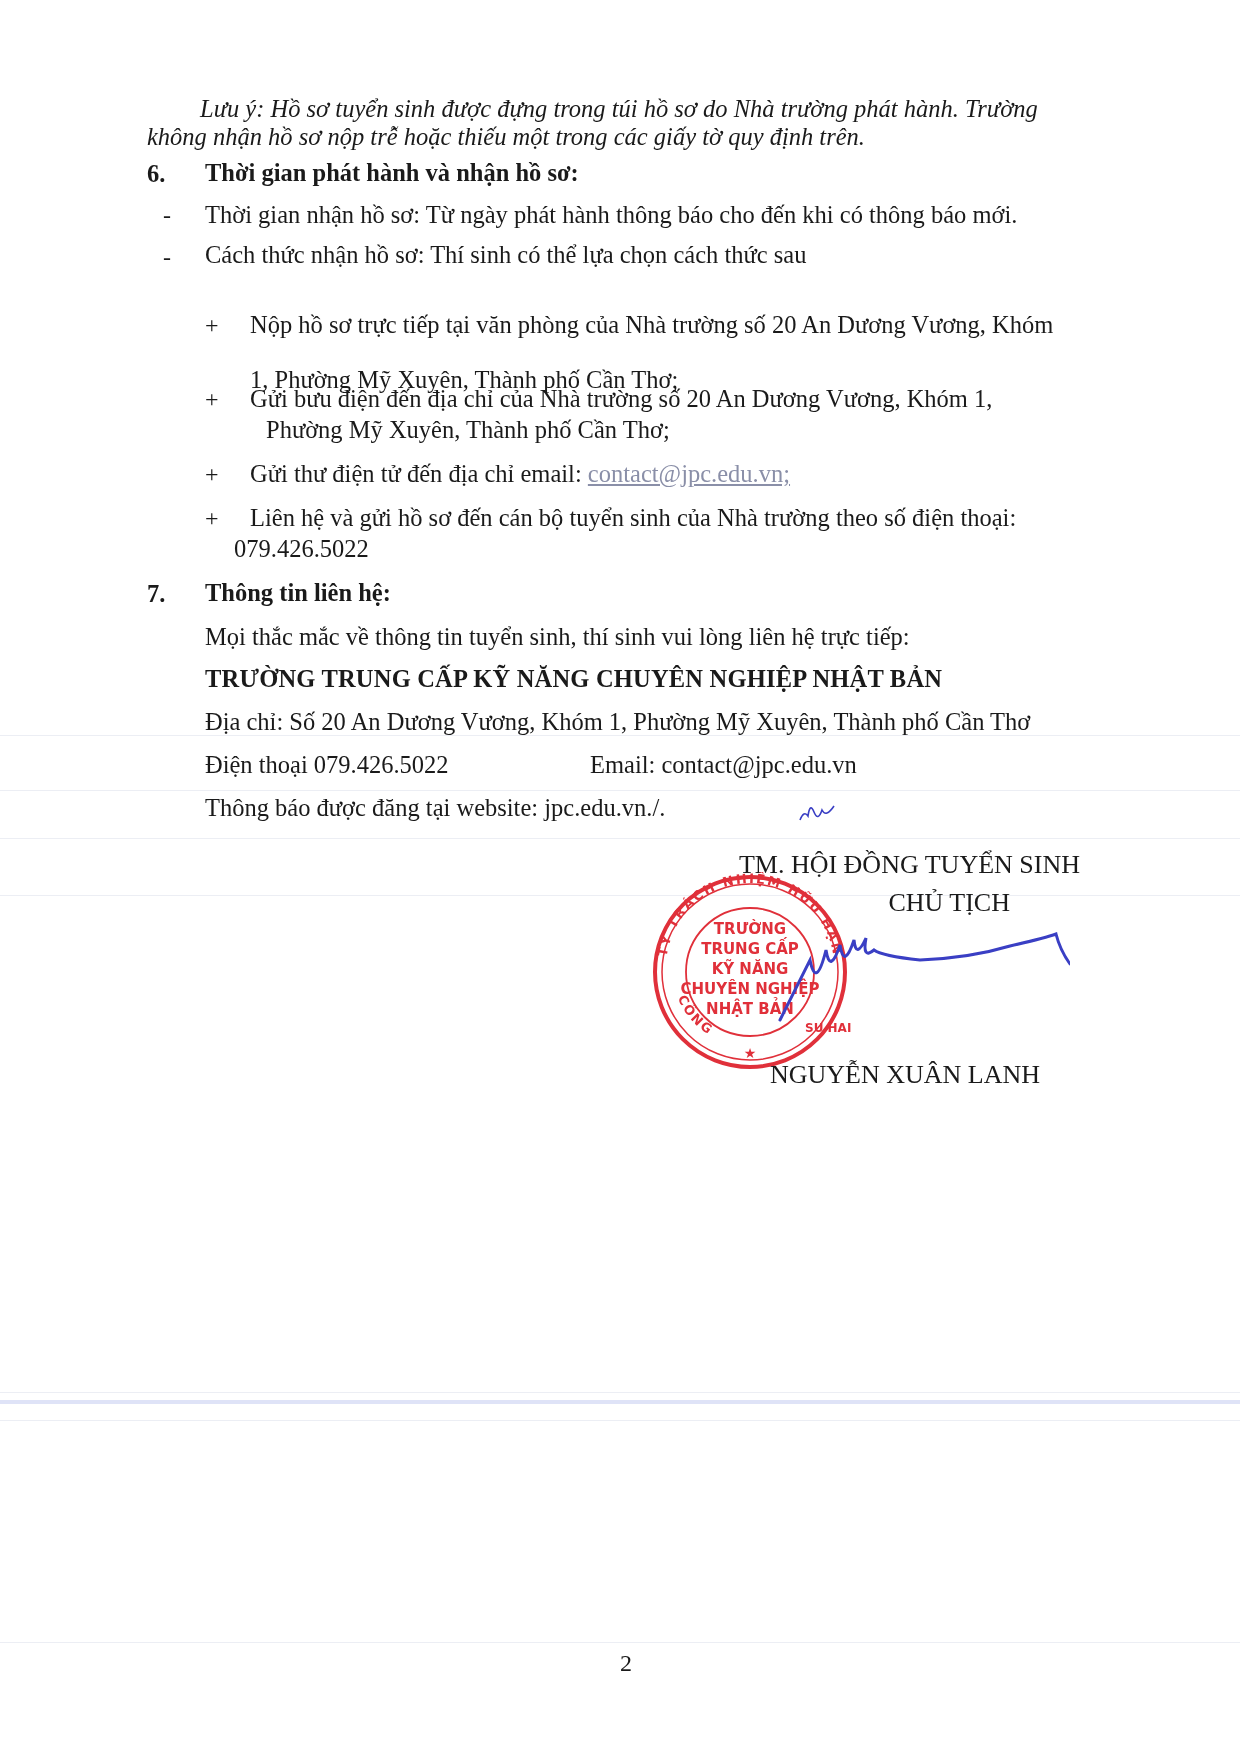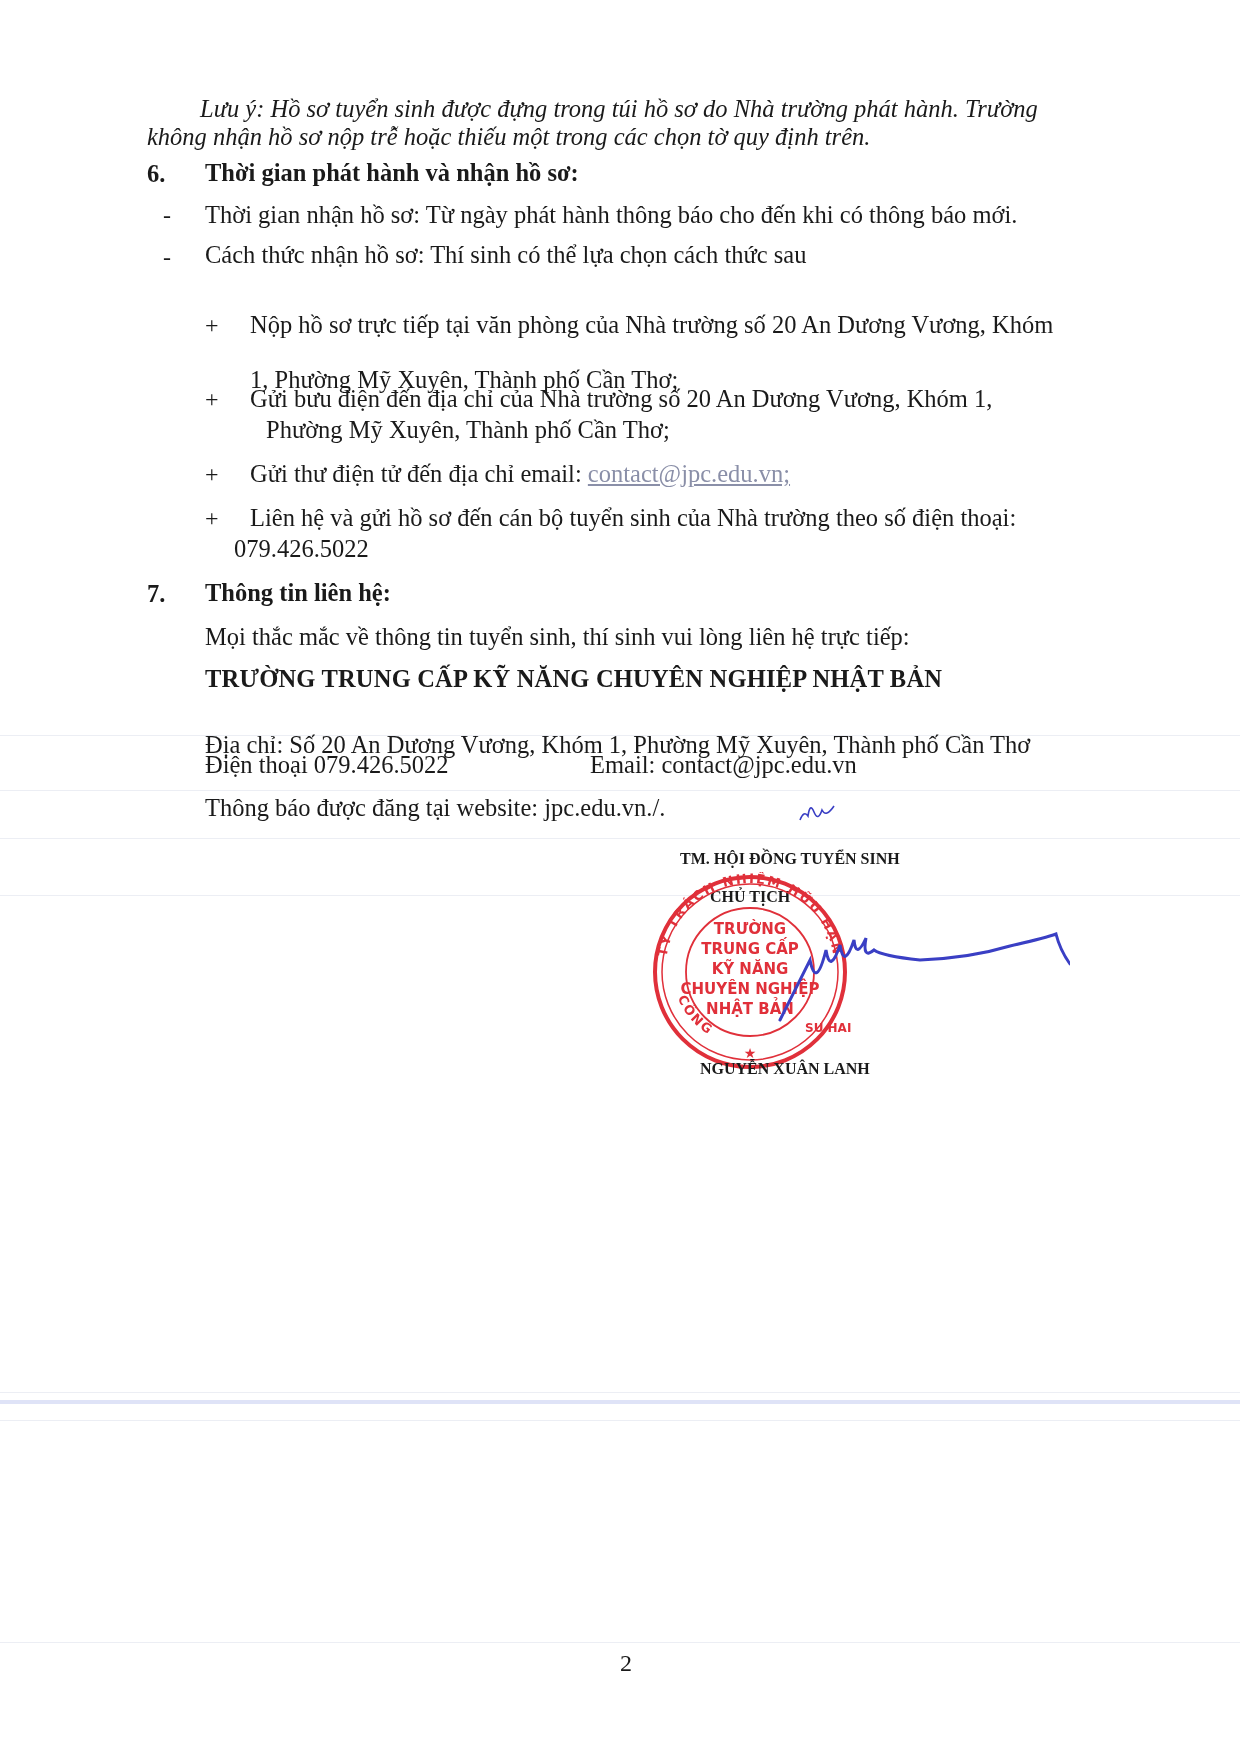"không nhận hồ sơ nộp" div.t { text: chọn -> giấy }
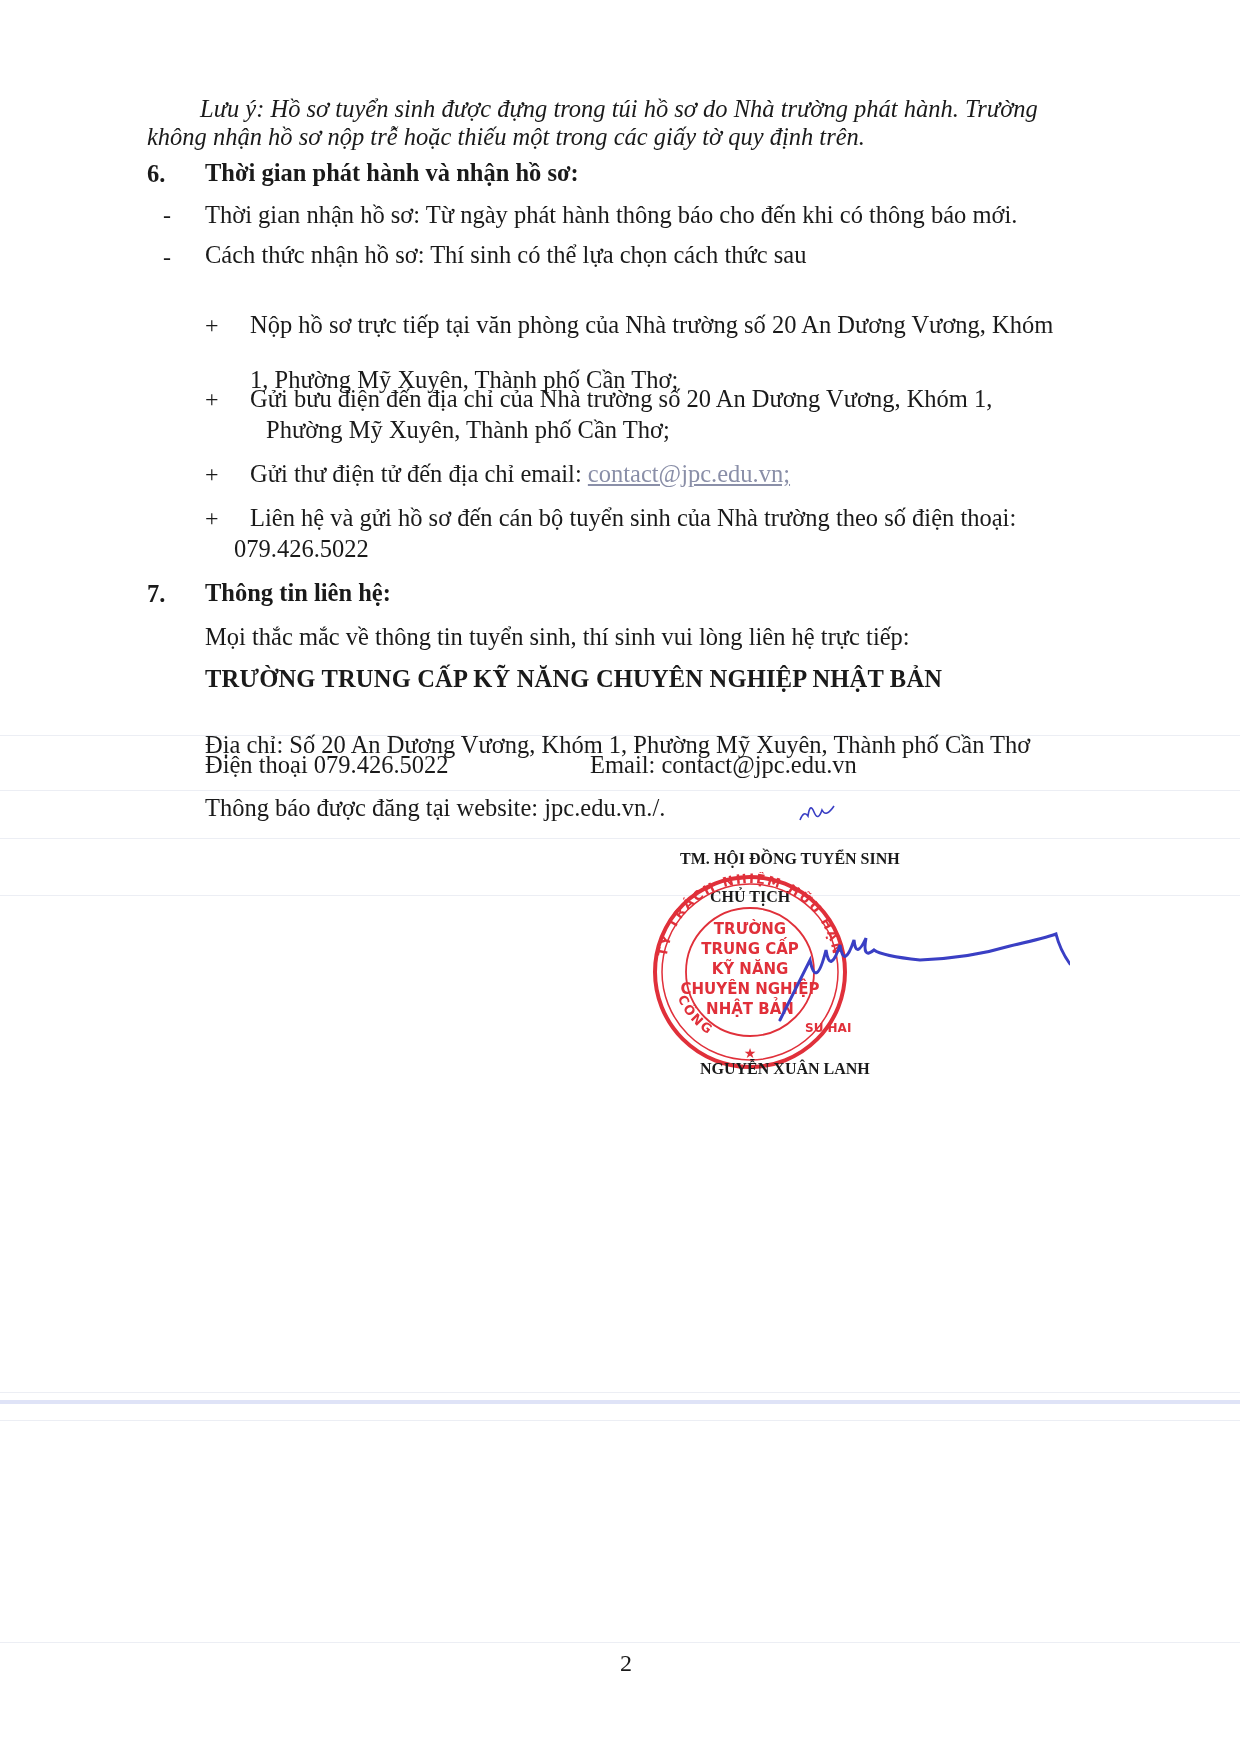"Địa chỉ: Số 20 An" div.t { top: 730px -> 707px }
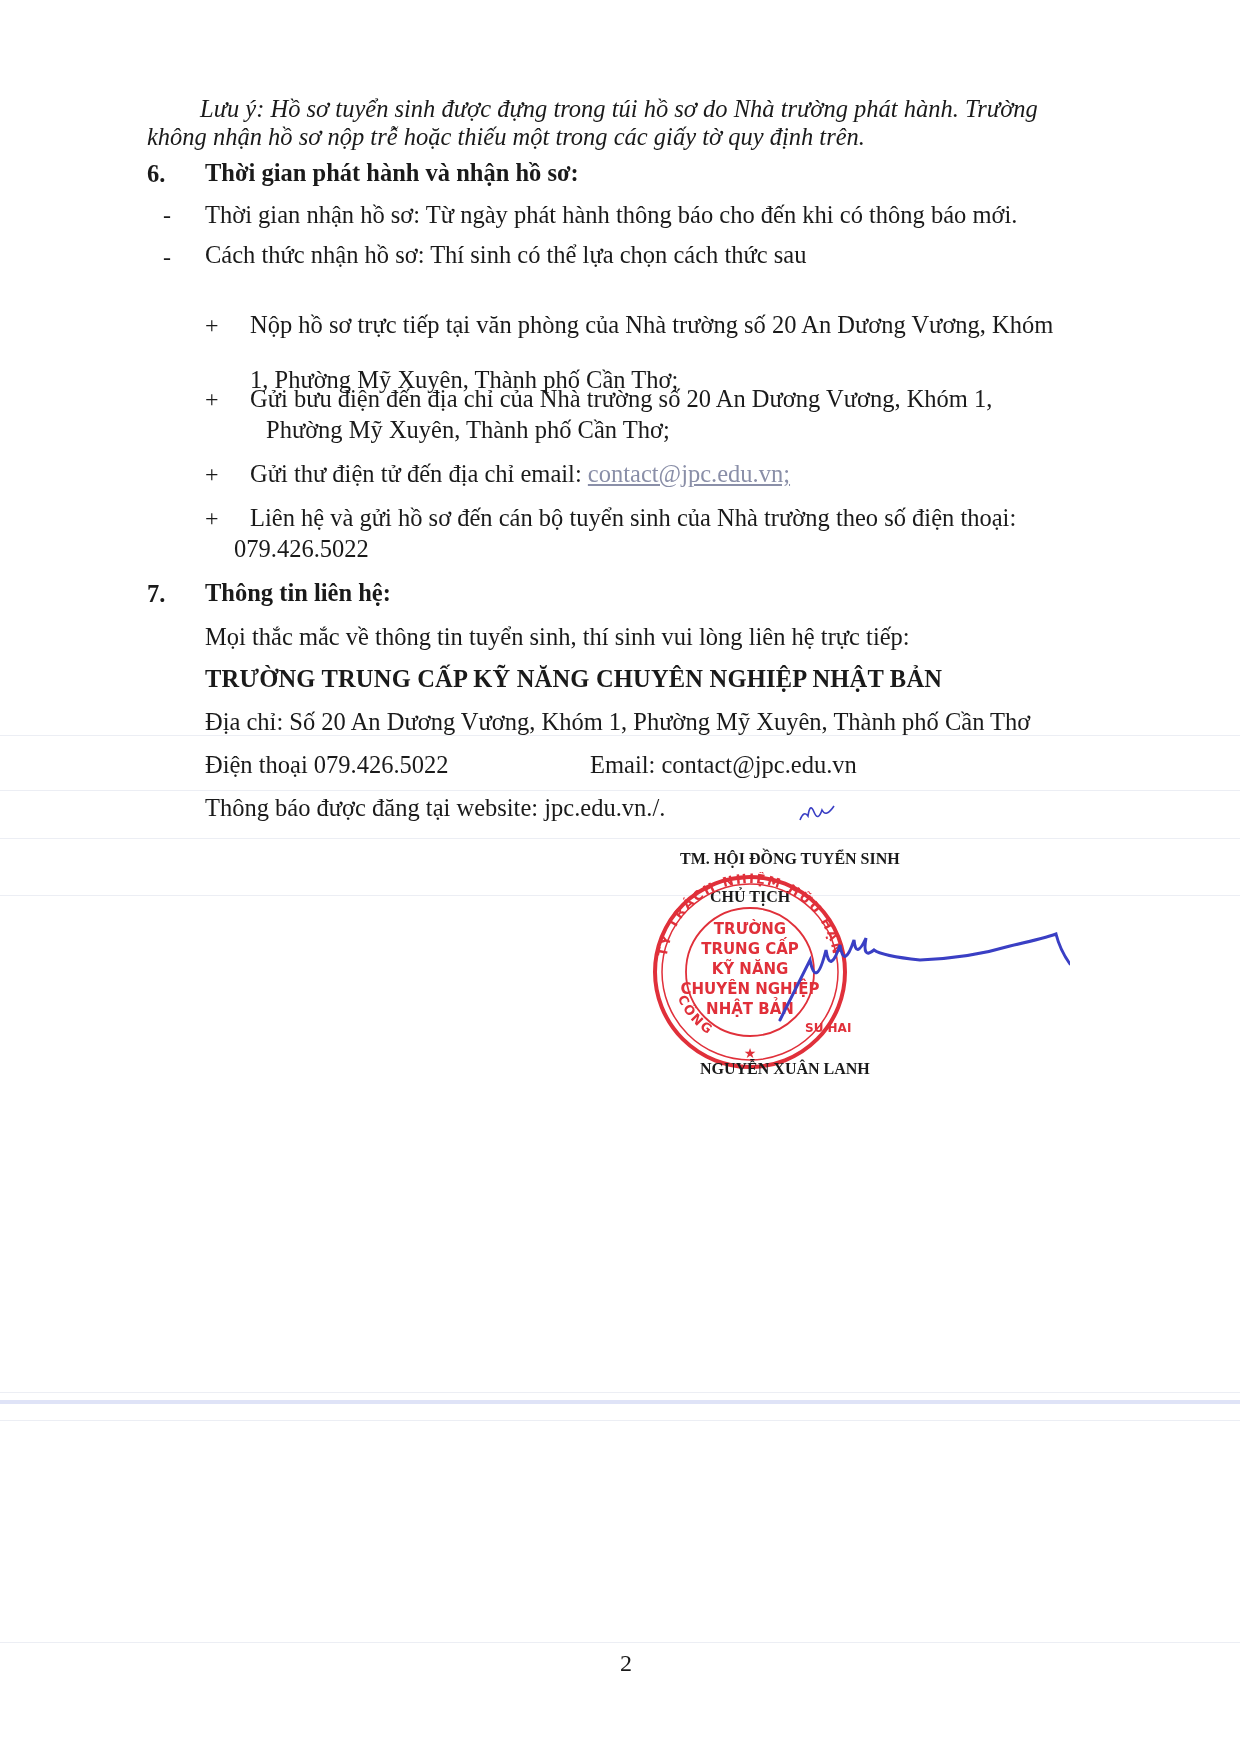"TM. HỘI ĐỒNG TUYỂN SINH" .sig-block { font-size: 16px -> 26px; font-weight: bold -> normal; text-align: left -> right }
